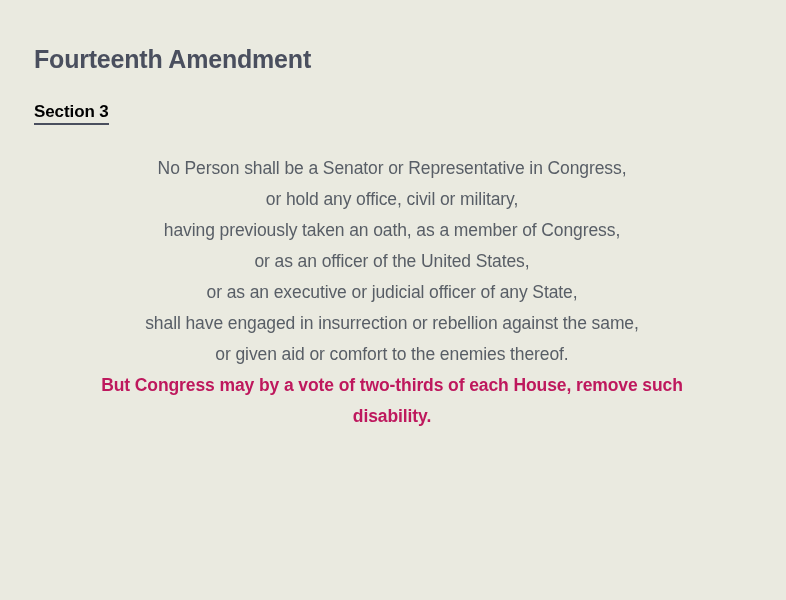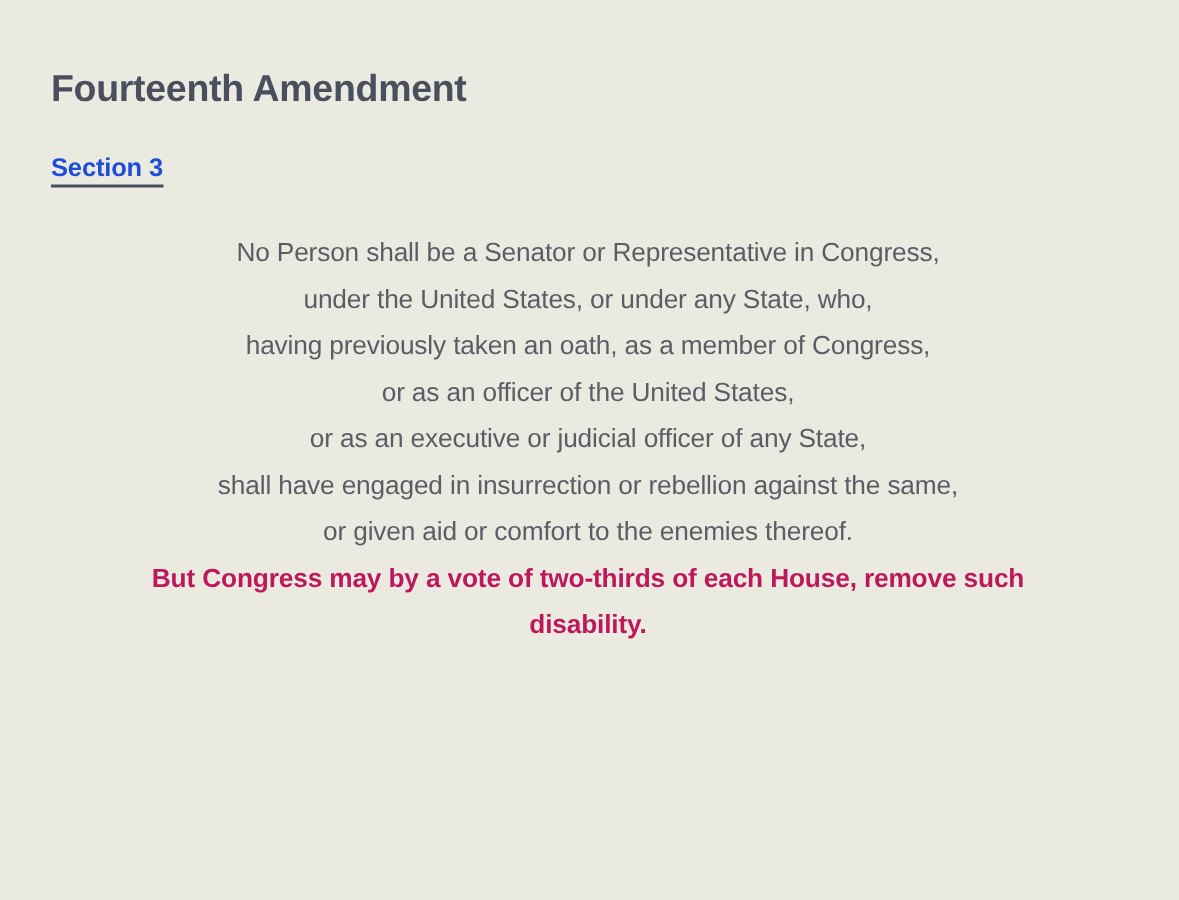"Section 3" .section-heading { color: #1d4ed8 -> #000000 }
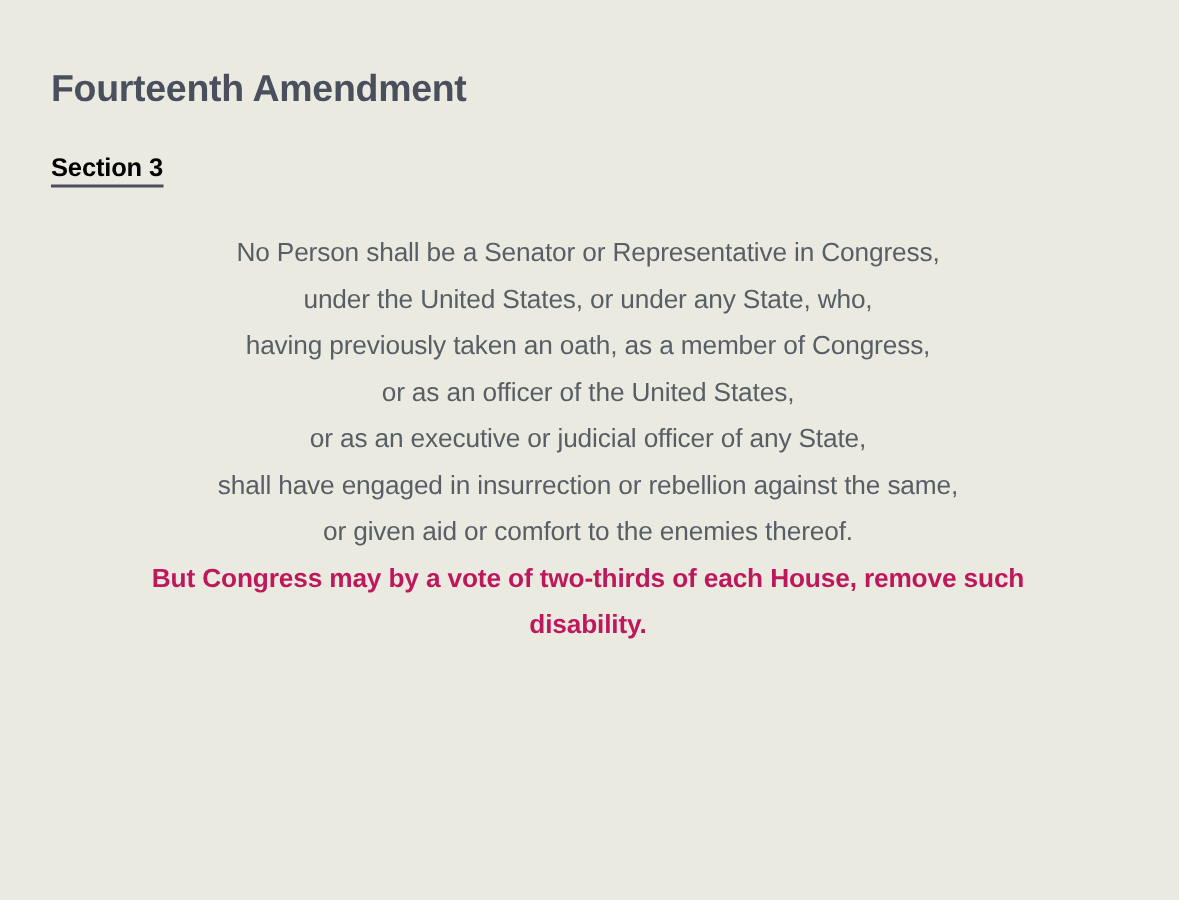"or hold any office, civil" div.body-line { html: none -> <div>or hold any office, civil or military,</div> }
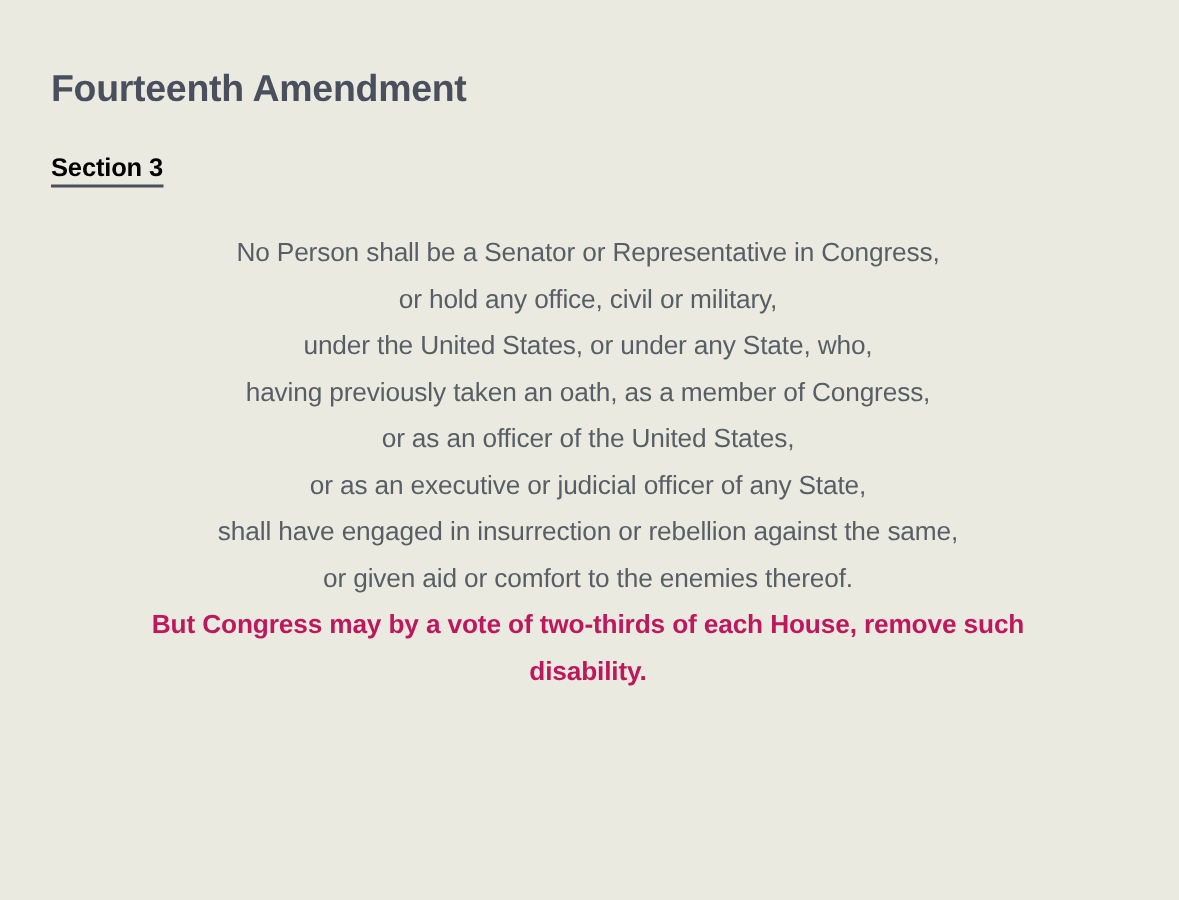"under the United States, or" div.body-line { html: <div>under the United States, or under any State, who,</div> -> none }
